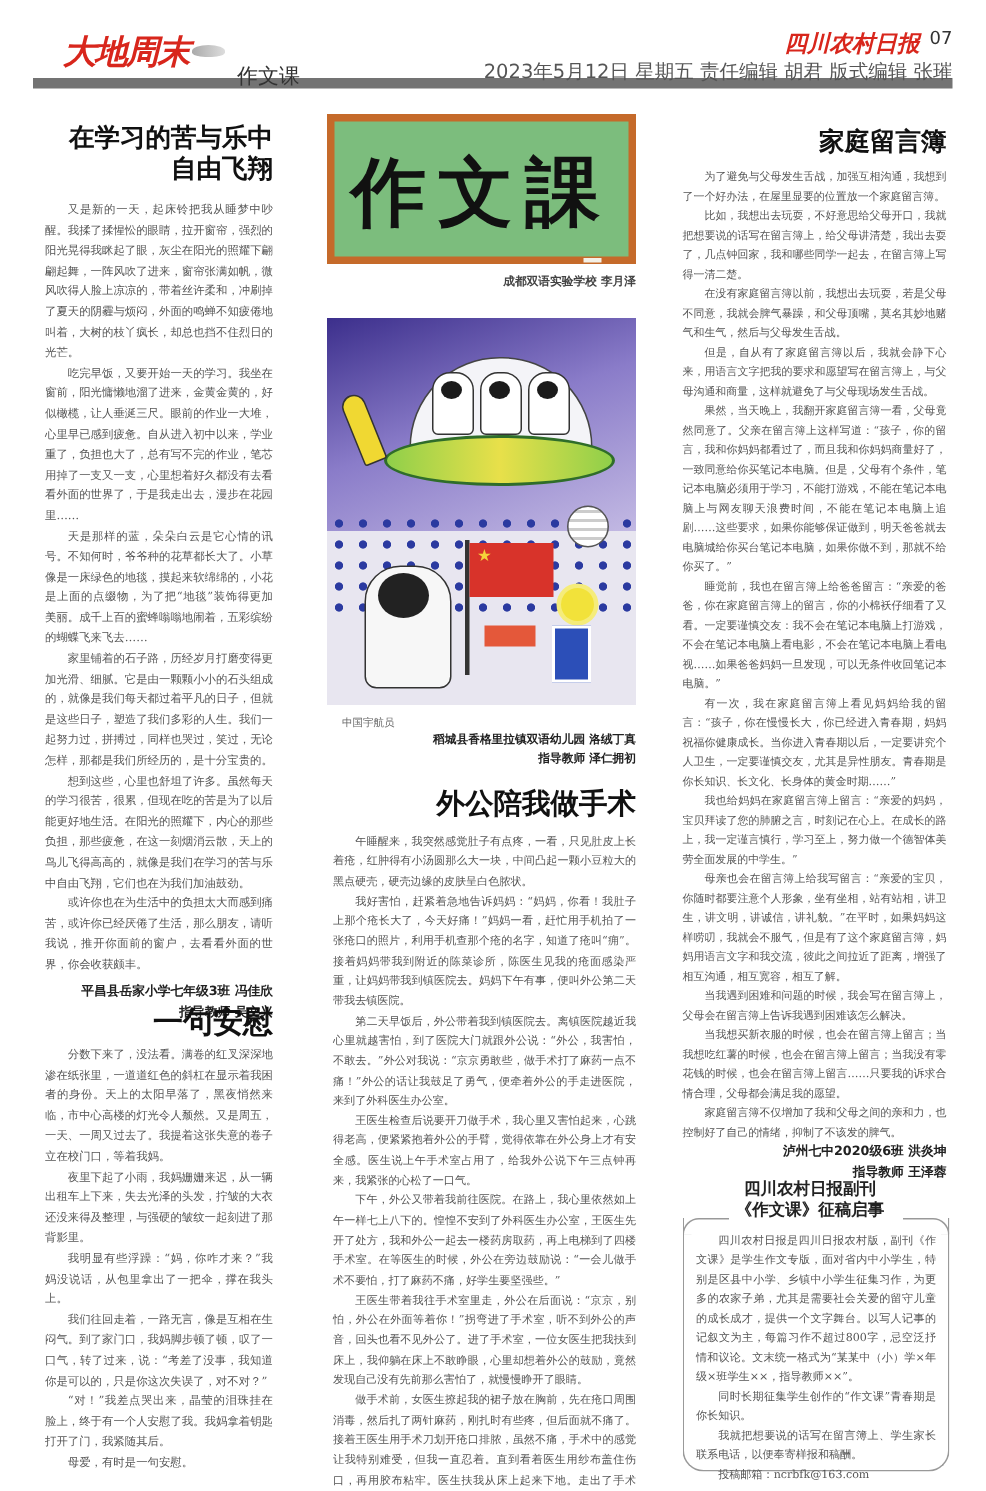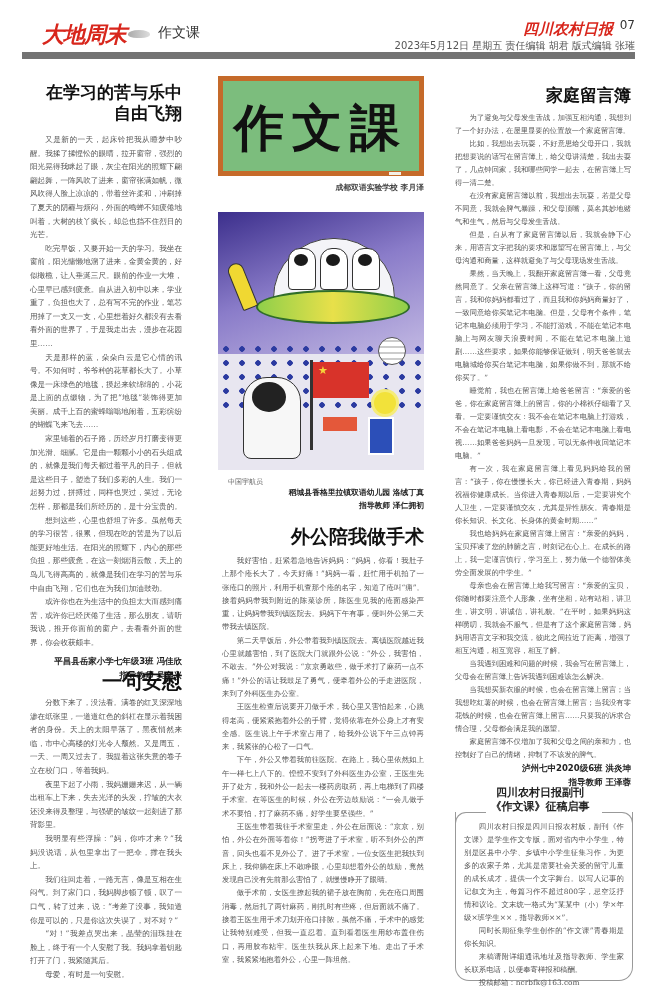"作文课" .section-name { top: 6px -> 24px }
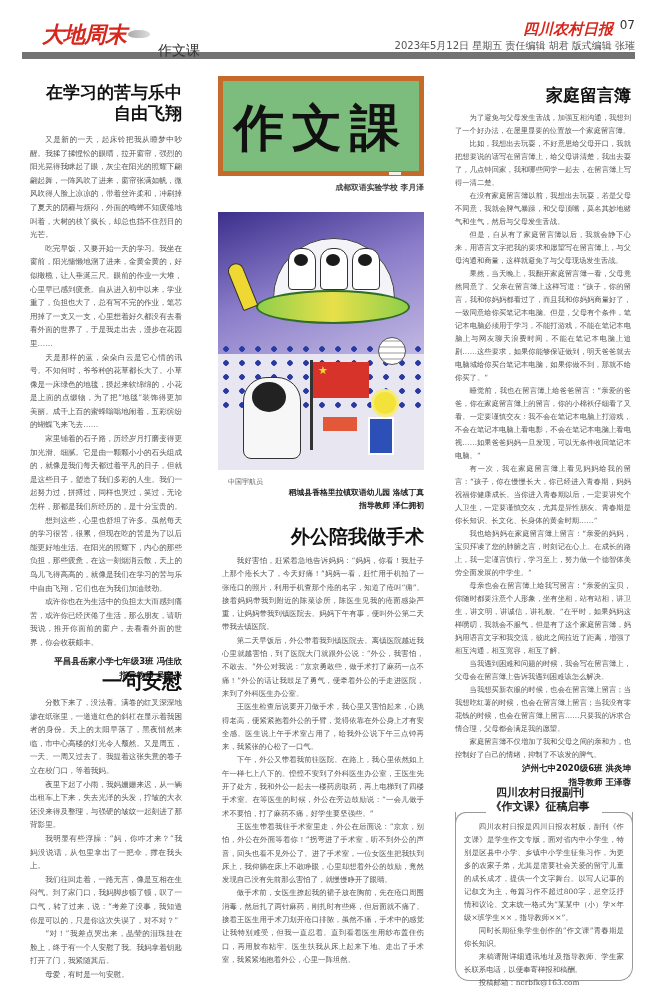"2023年5月12日 星期五 责任编辑 胡君 版式编辑" .dateline { font-size: 10px -> 13px }
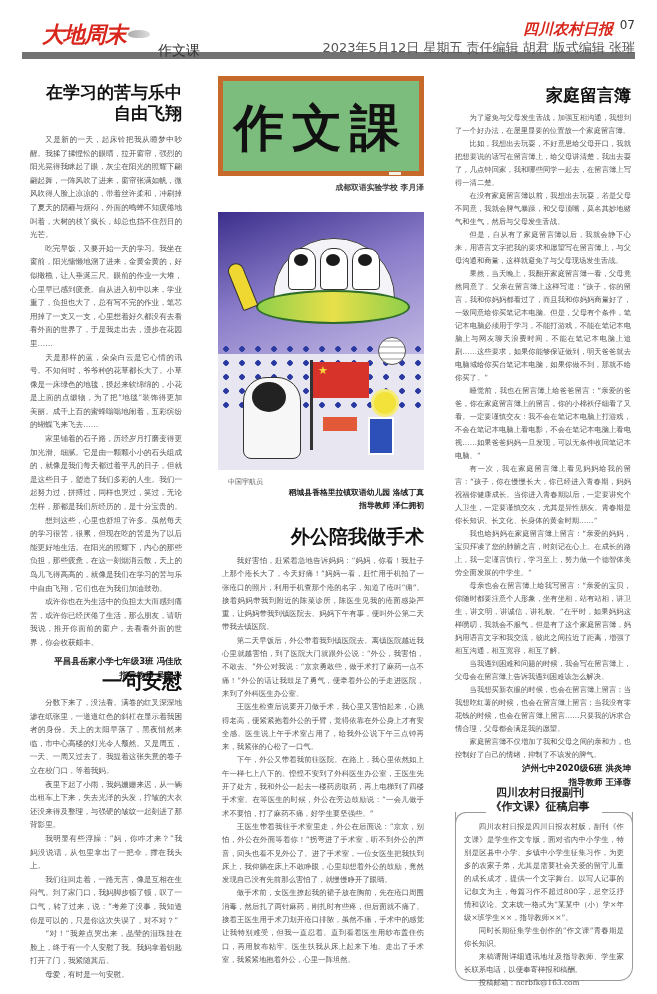"午睡醒来，我突然感觉肚子有点疼，一看，只见肚皮上长着疮，红肿得有小汤圆那么大一块" p { html: none -> <p>午睡醒来，我突然感觉肚子有点疼，一看，只见肚皮上长着疮，红肿得有小汤圆那么大一块，中间凸起一颗小豆粒大的黑点硬壳，硬壳边缘的皮肤呈白色脓状。</p> }
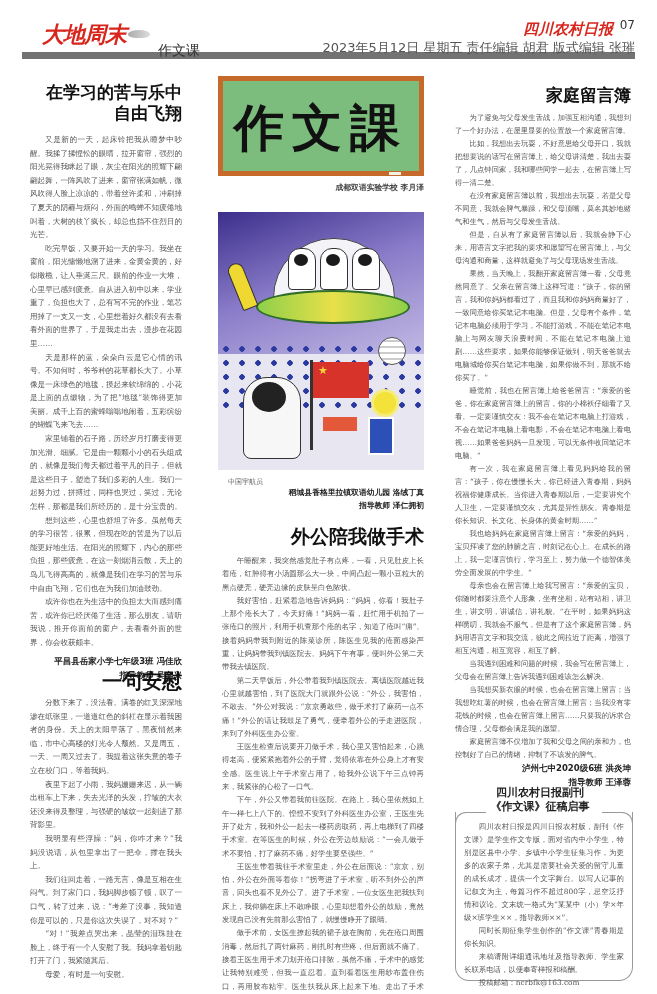"来稿请附详细通讯地址及指导教师、学生家长联系电话，以便奉寄样报和稿酬。" p { text: 来稿请附详细通讯地址及指导教师 -> 我就把想要说的话写在留言簿上 }
